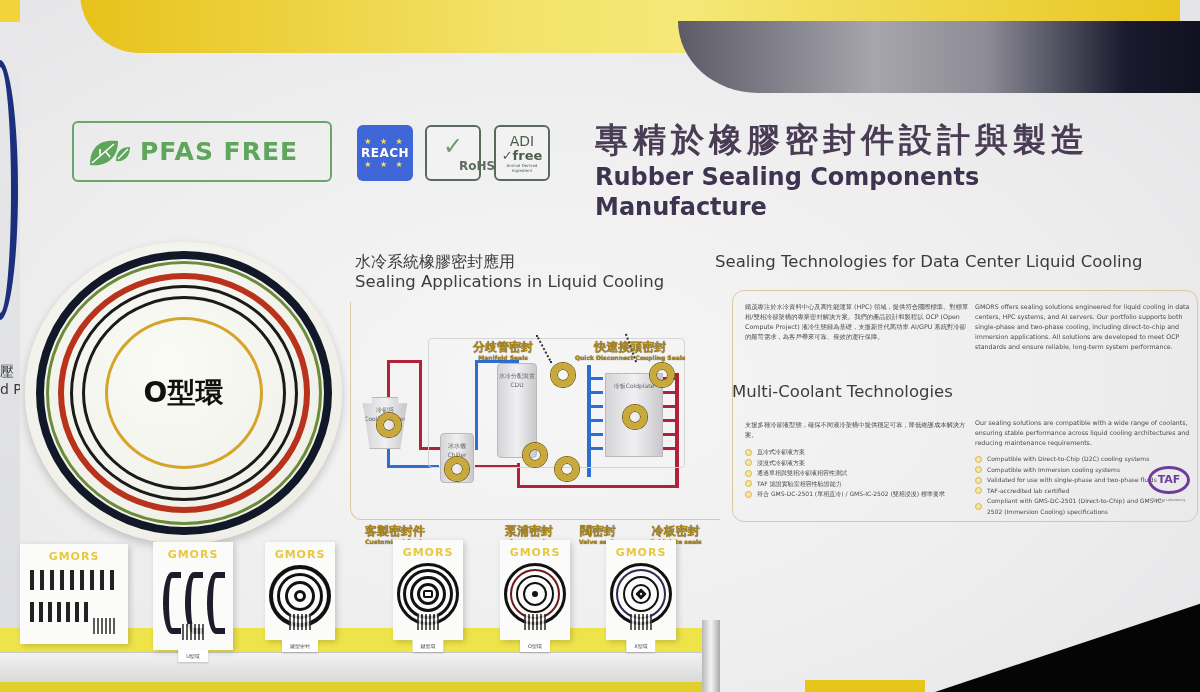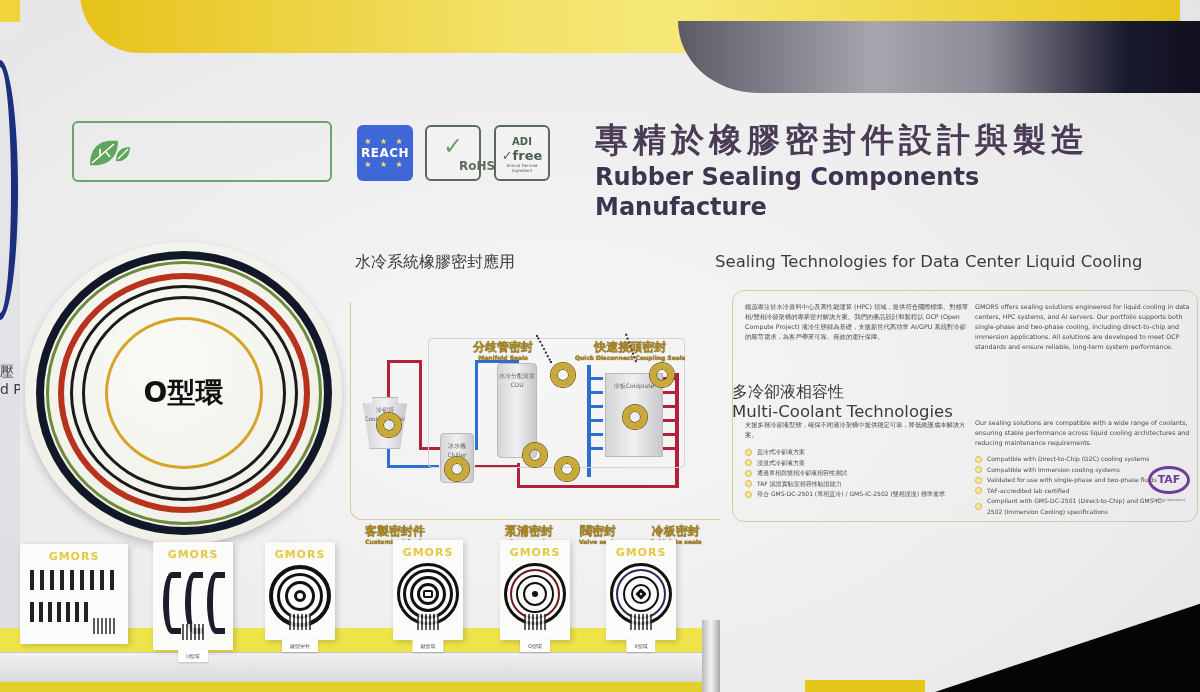"PFAS FREE" span.label { html: none -> <span>PFAS FREE</span> }
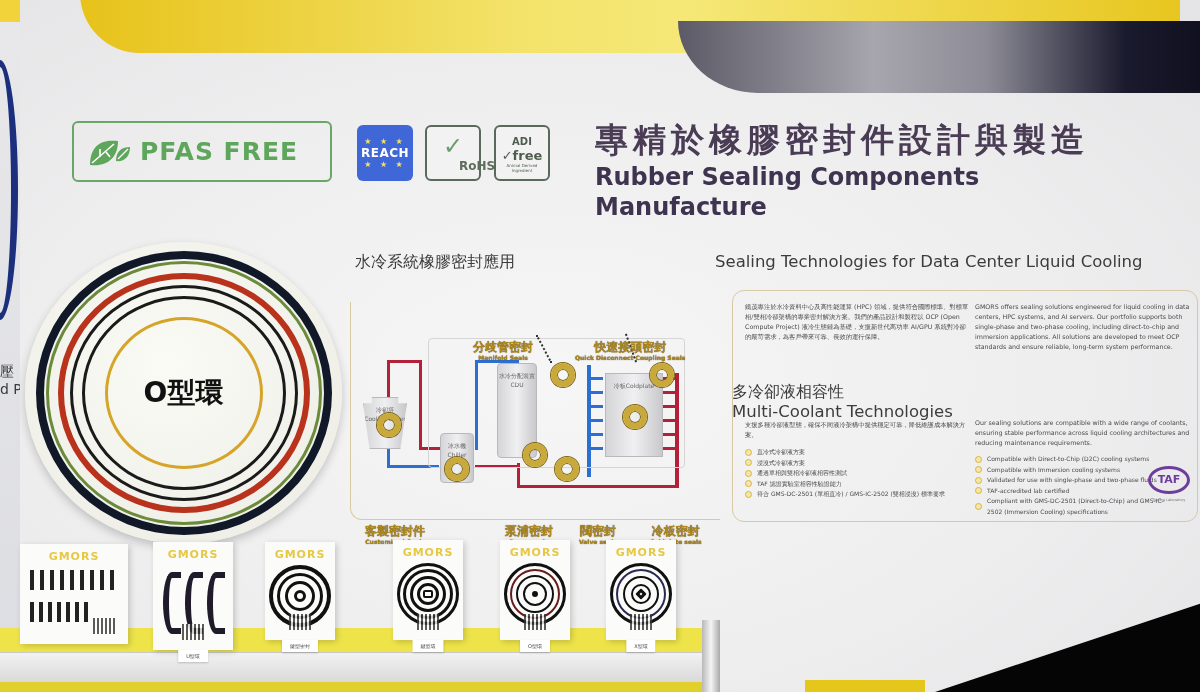"ADI" .adi .t1 { font-size: 10px -> 14px; font-weight: bold -> normal }
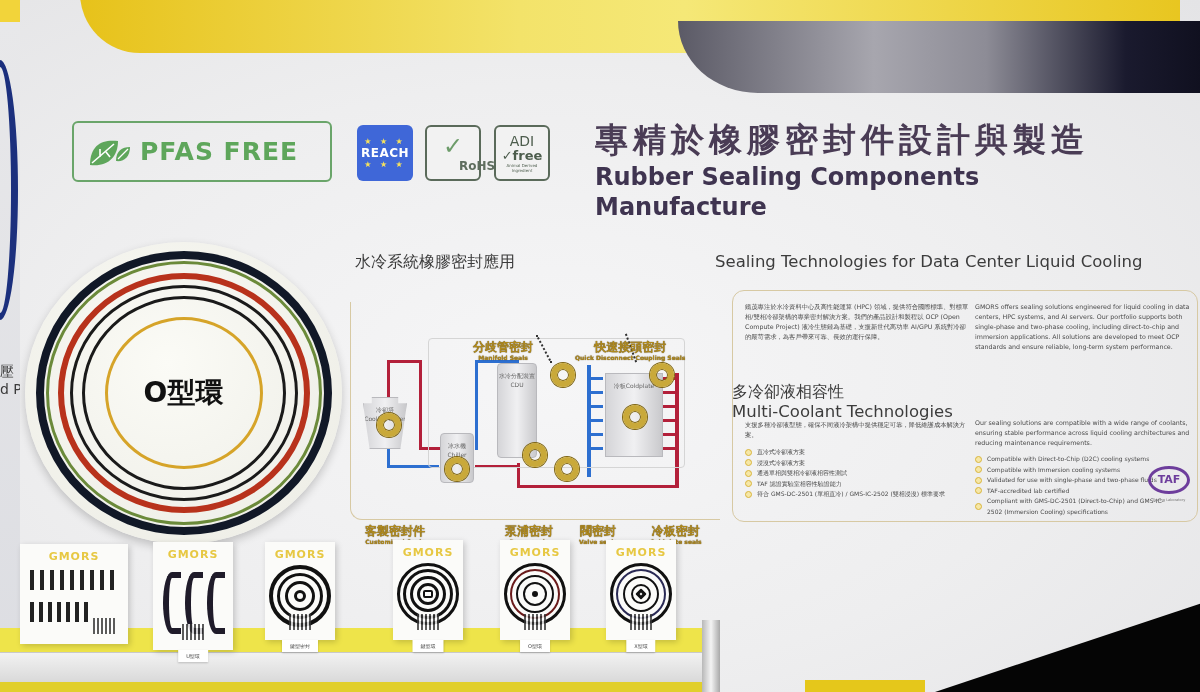"Sealing Applications in Liquid Cooling" div.en { html: none -> <div>Sealing Applications in Liquid Cooling</div> }
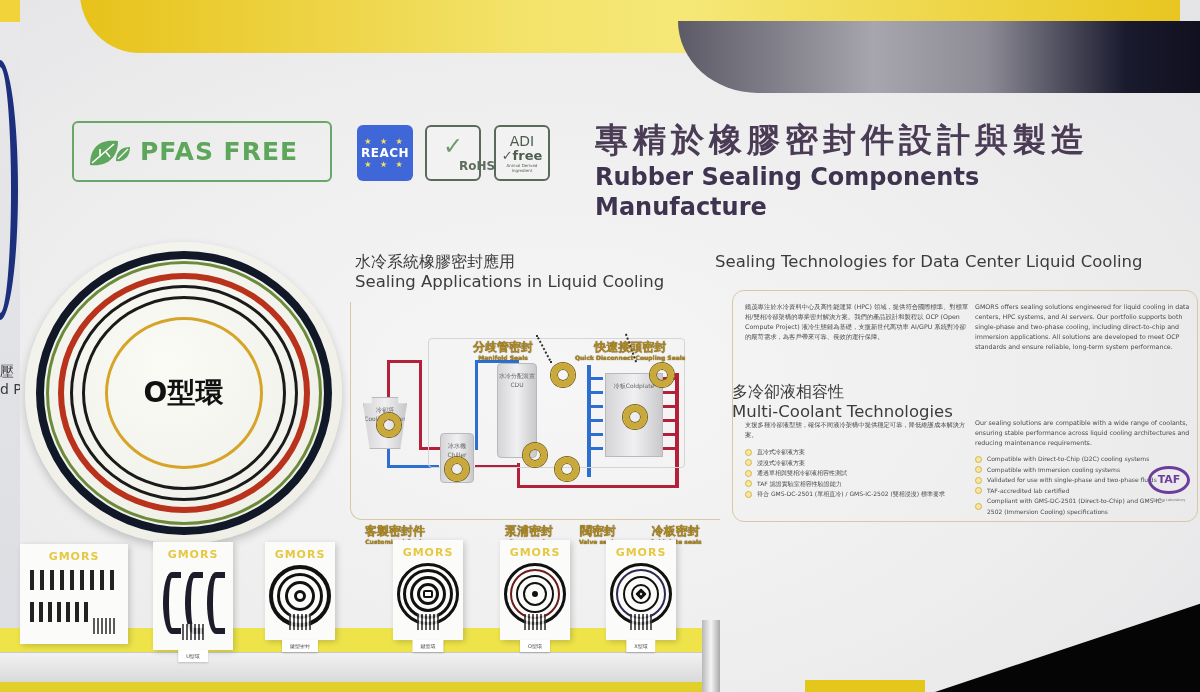"多冷卻液相容性" div.zh { html: <div>多冷卻液相容性</div> -> none }
